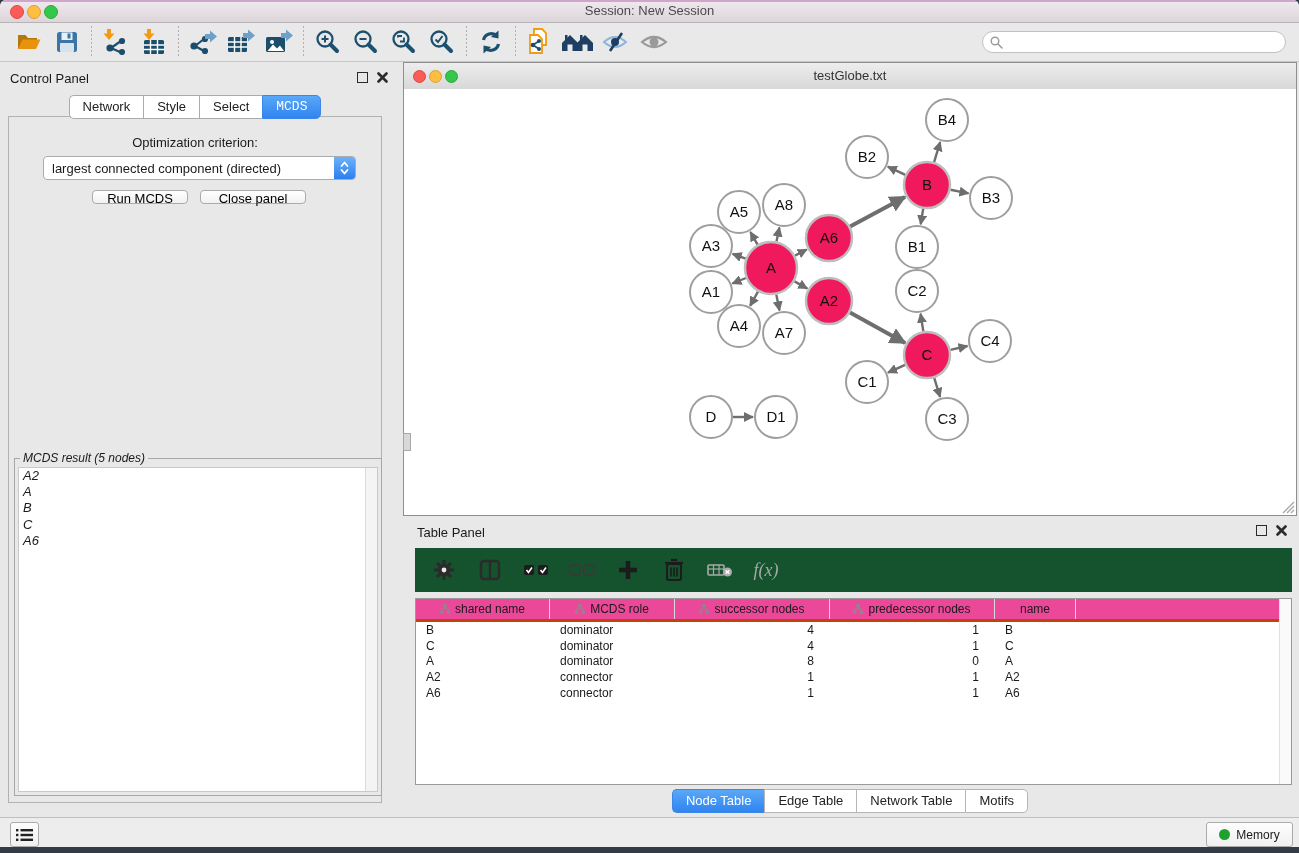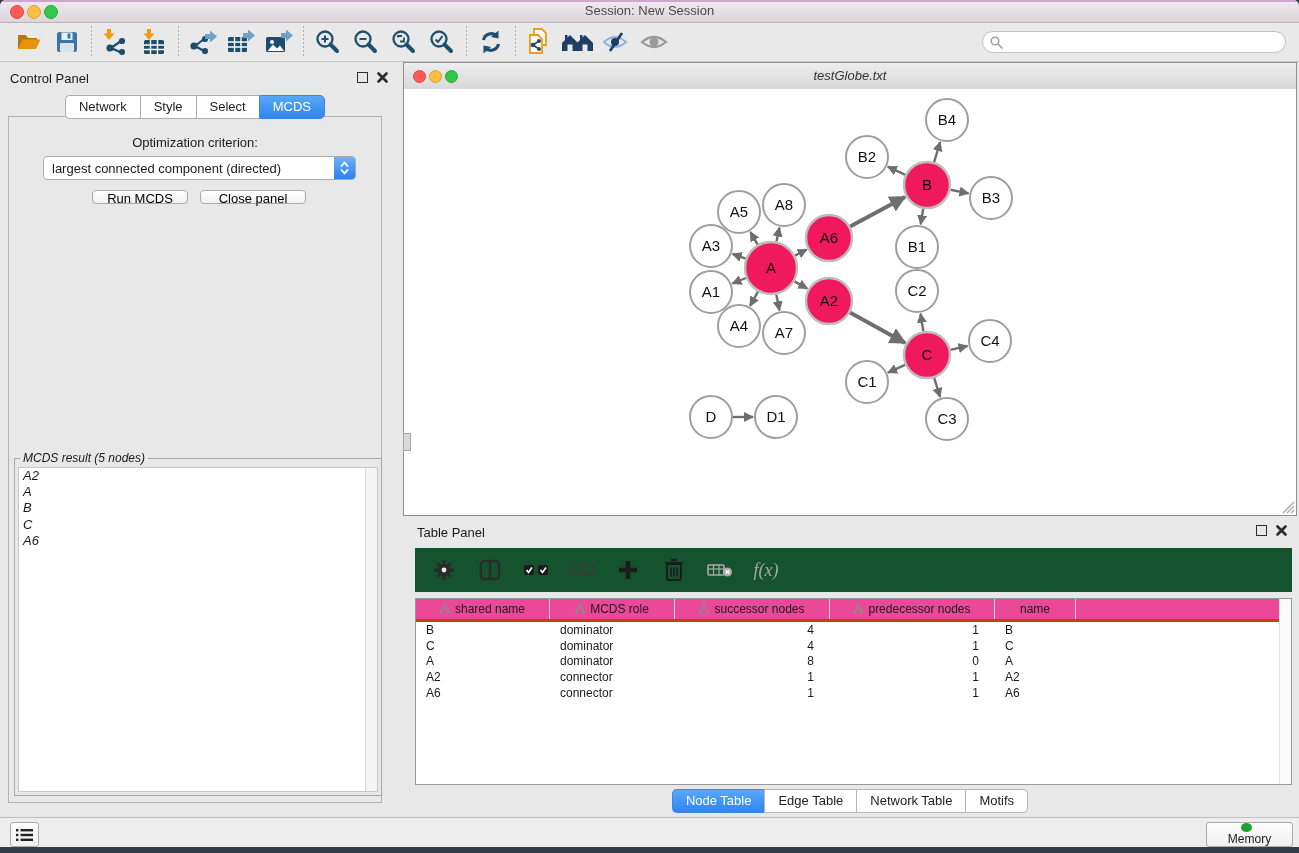"testGlobe.txt" .net-title { font-style: italic -> none }
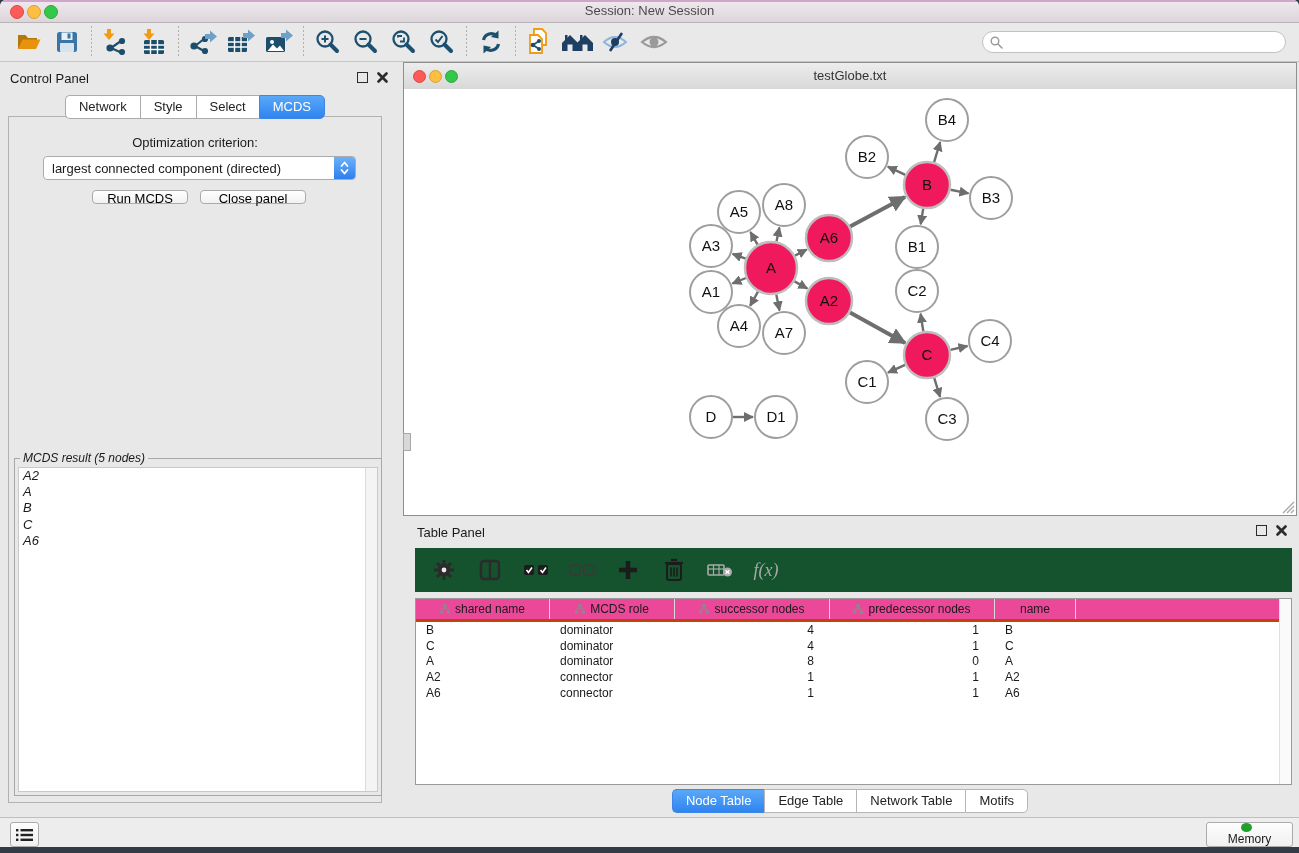"MCDS" .cp-tab.sel { font-family: none -> Liberation Mono, monospace }
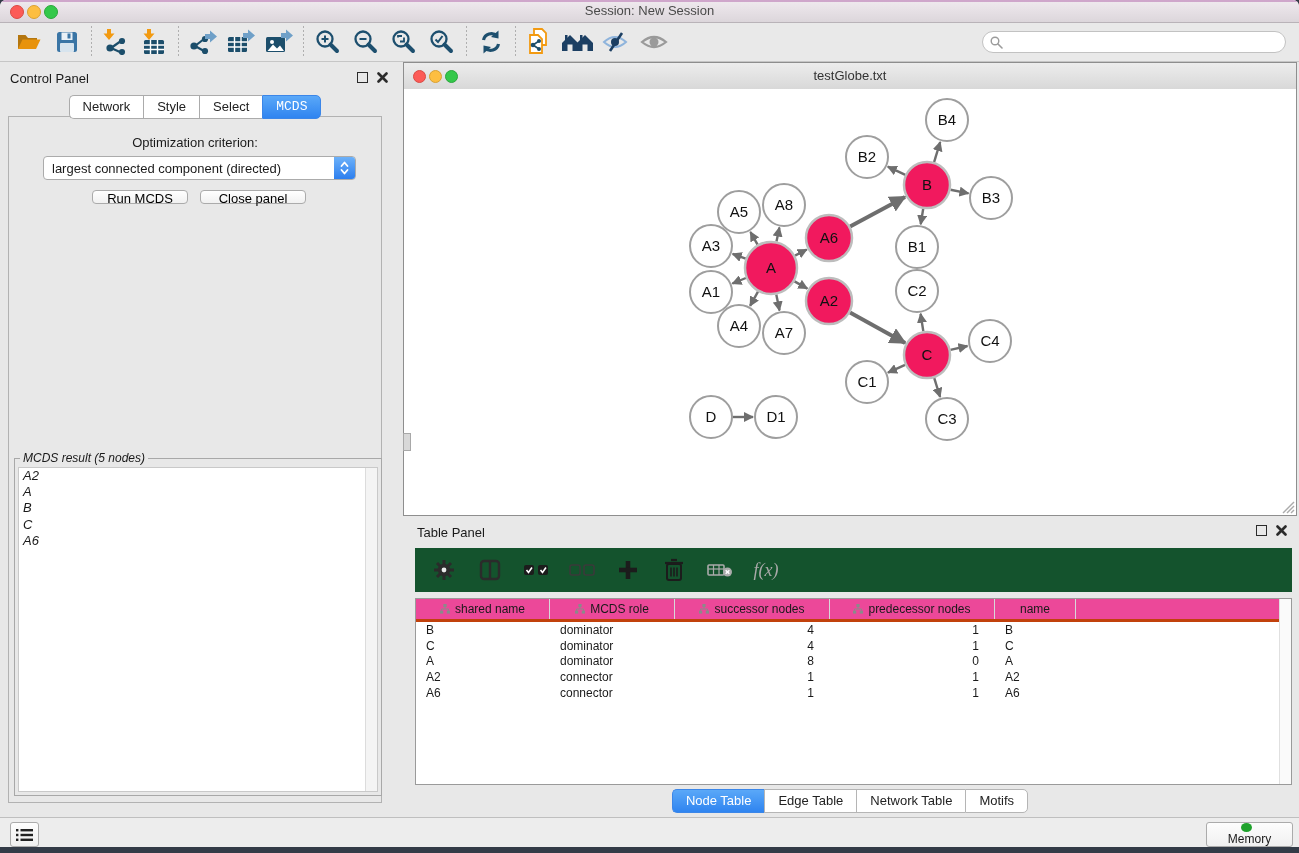"Memory" .sb-btn { flex-direction: column -> none }
